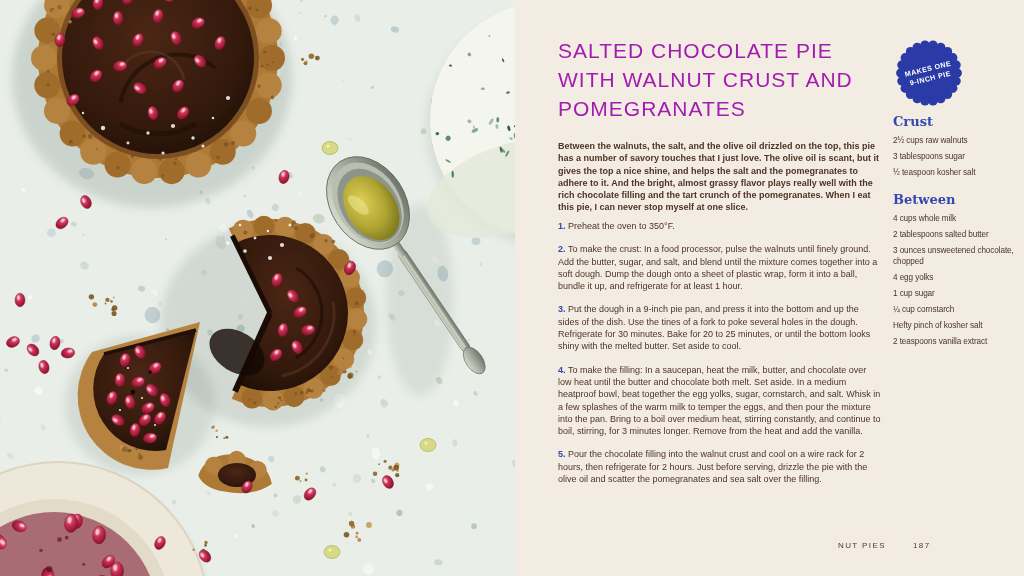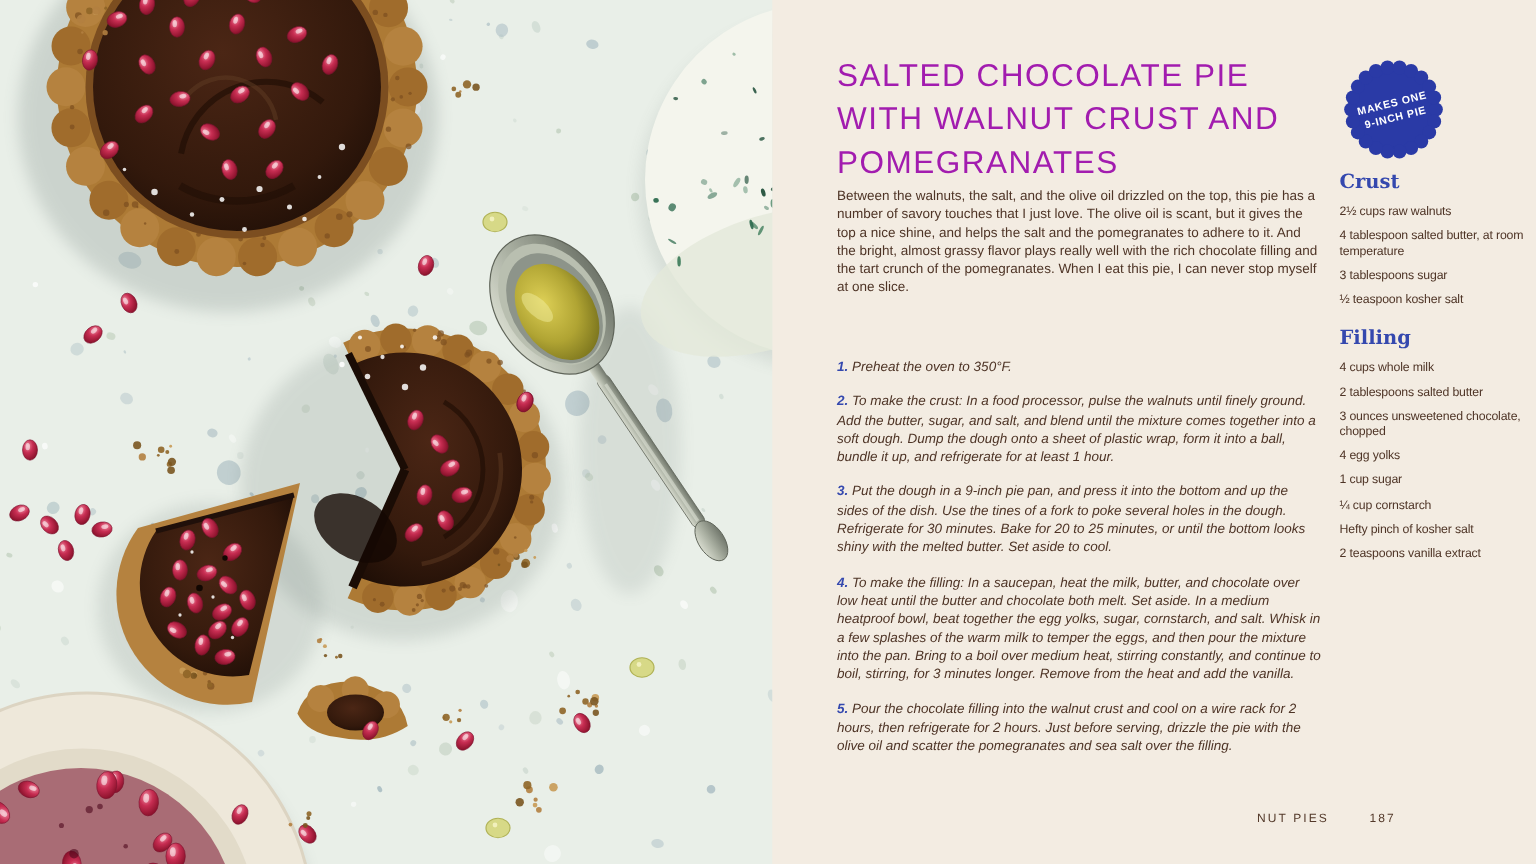"Between the walnuts, the salt," .intro { font-weight: none -> bold; top: 124px -> 140px }
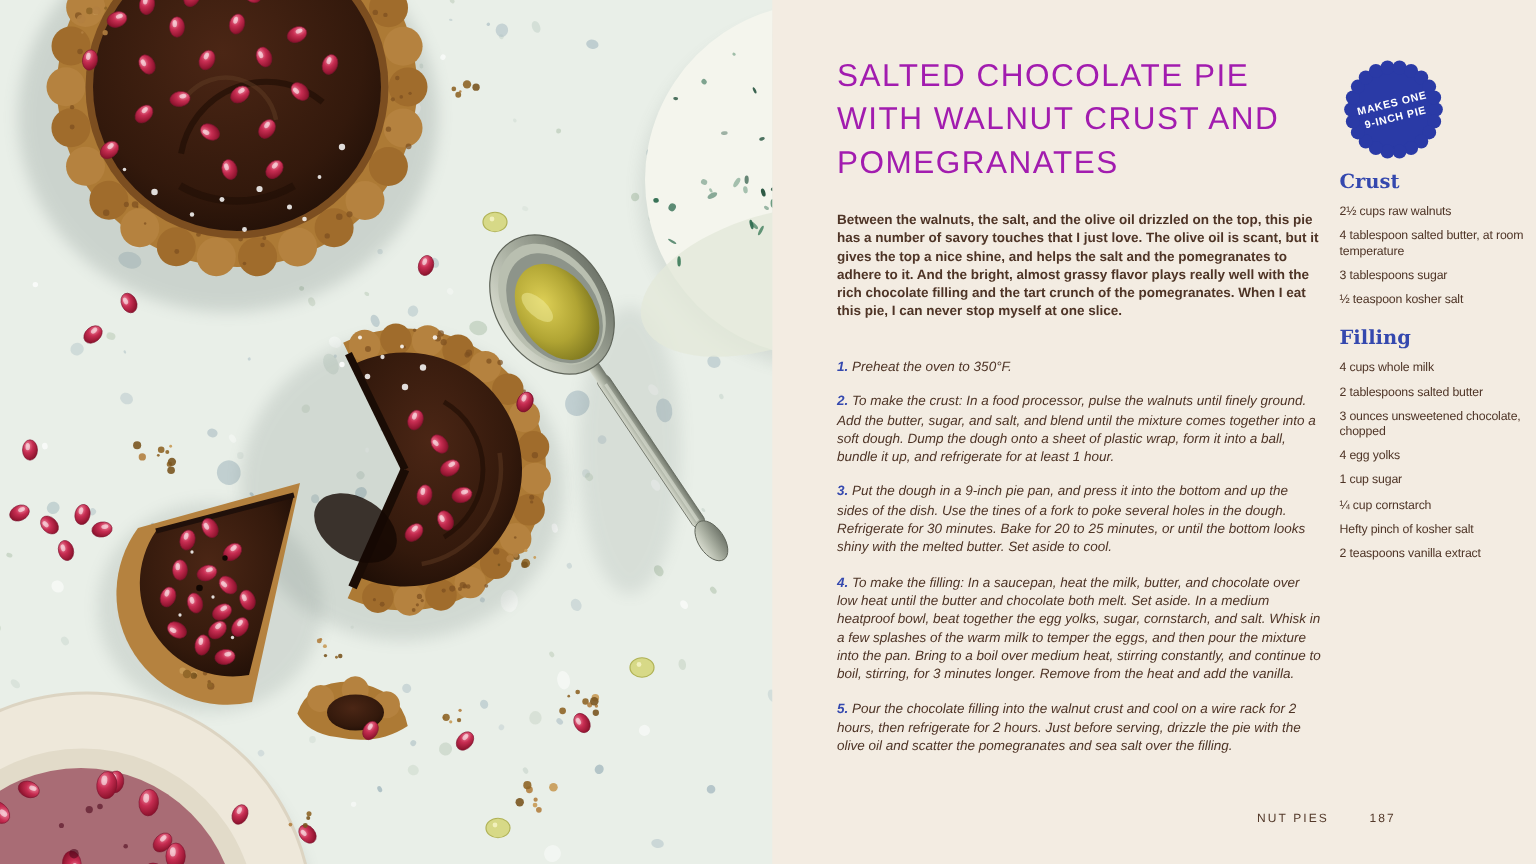"4 tablespoon salted butter, at" p.ing { html: <p>4 tablespoon salted butter, at room temperature</p> -> none }
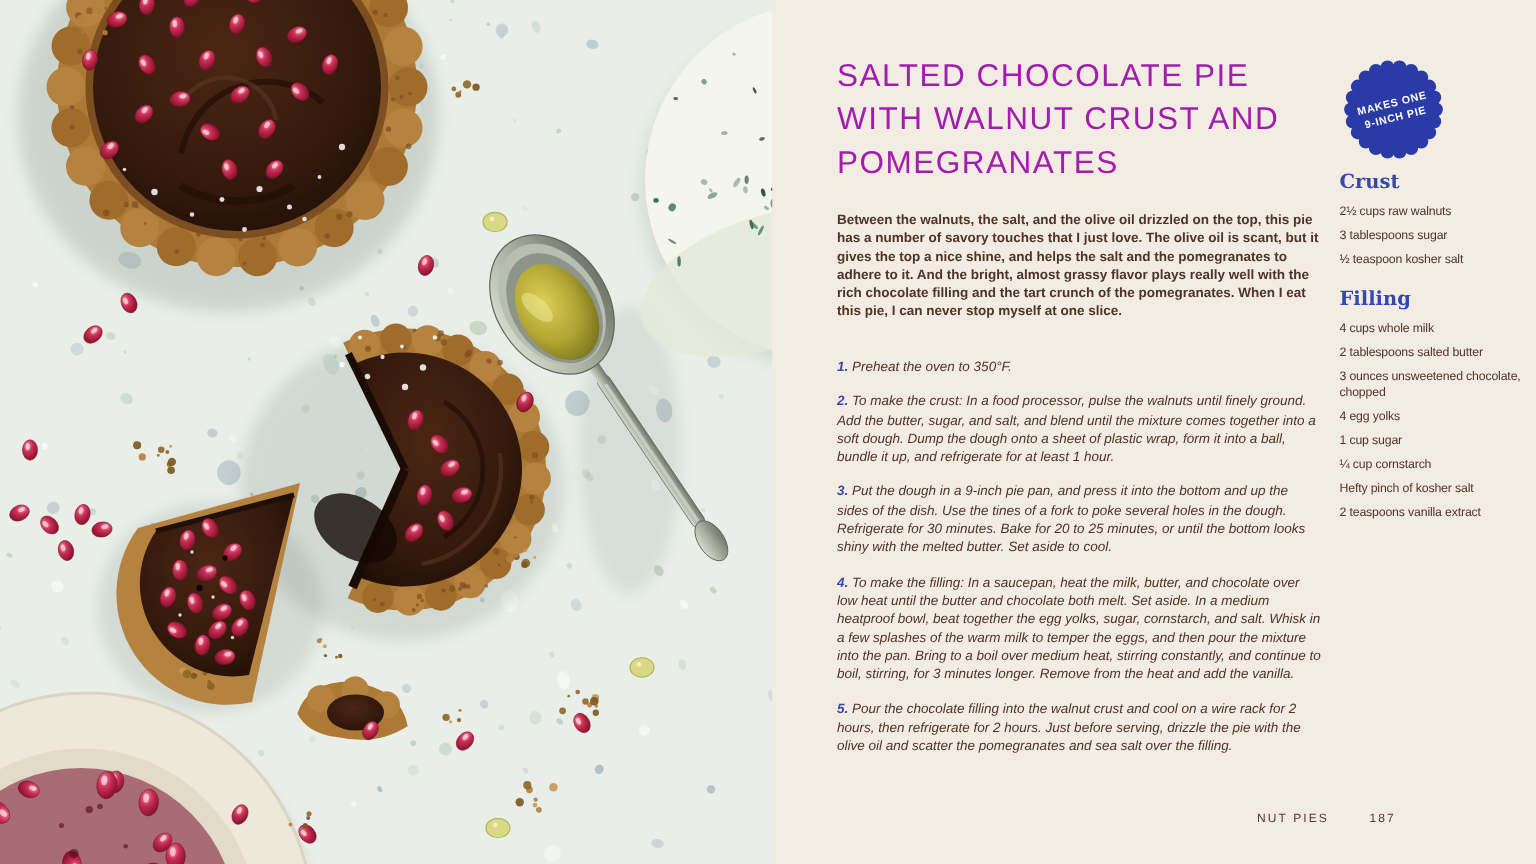"Filling" h3.ing-heading { text: Filling -> Between }
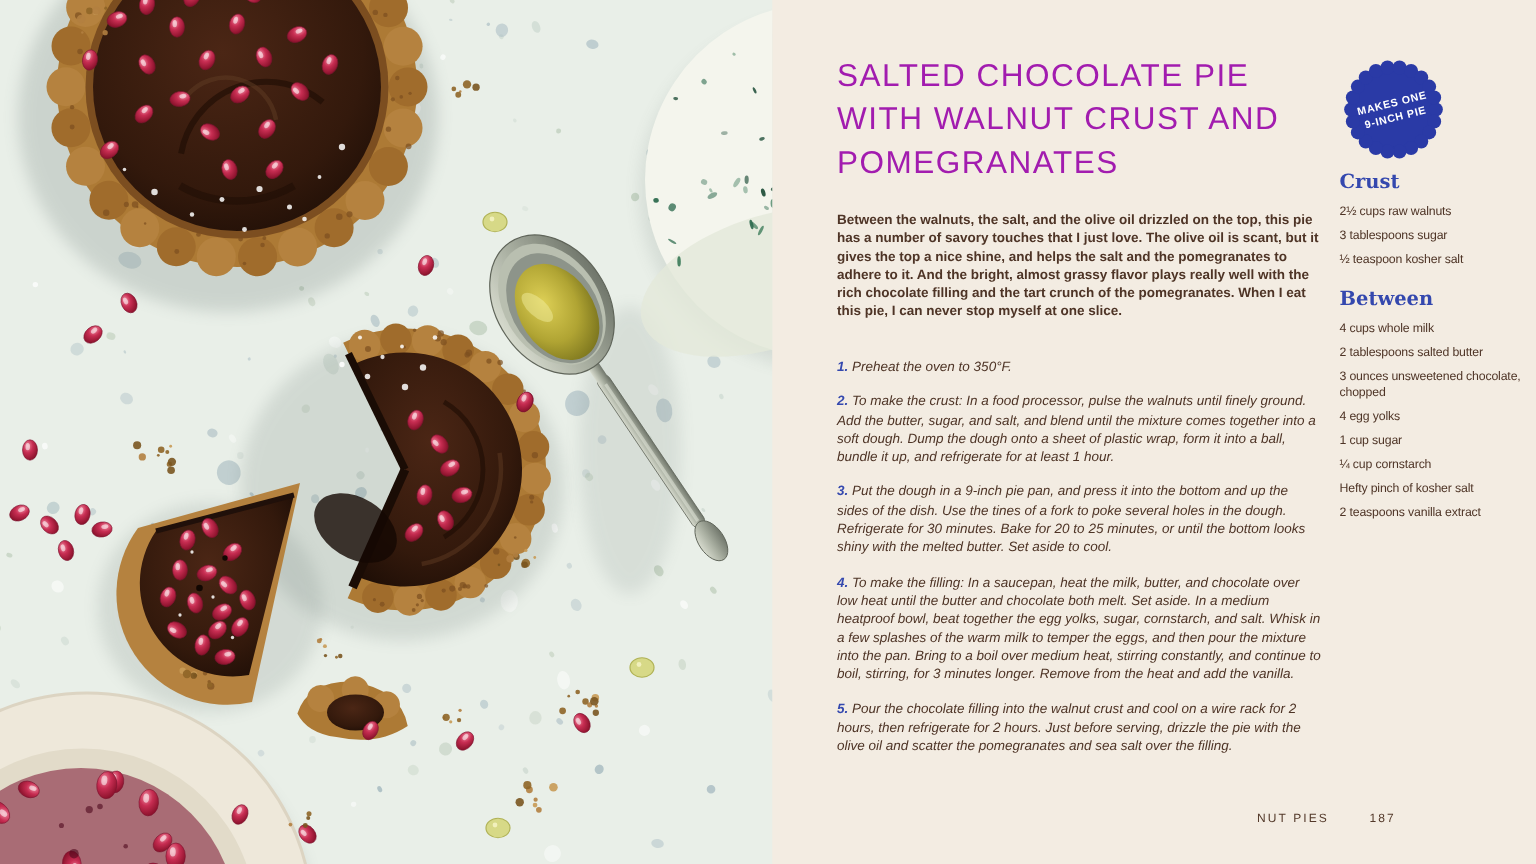"1. Preheat the oven to" .steps { font-style: italic -> none; top: 238px -> 220px }
